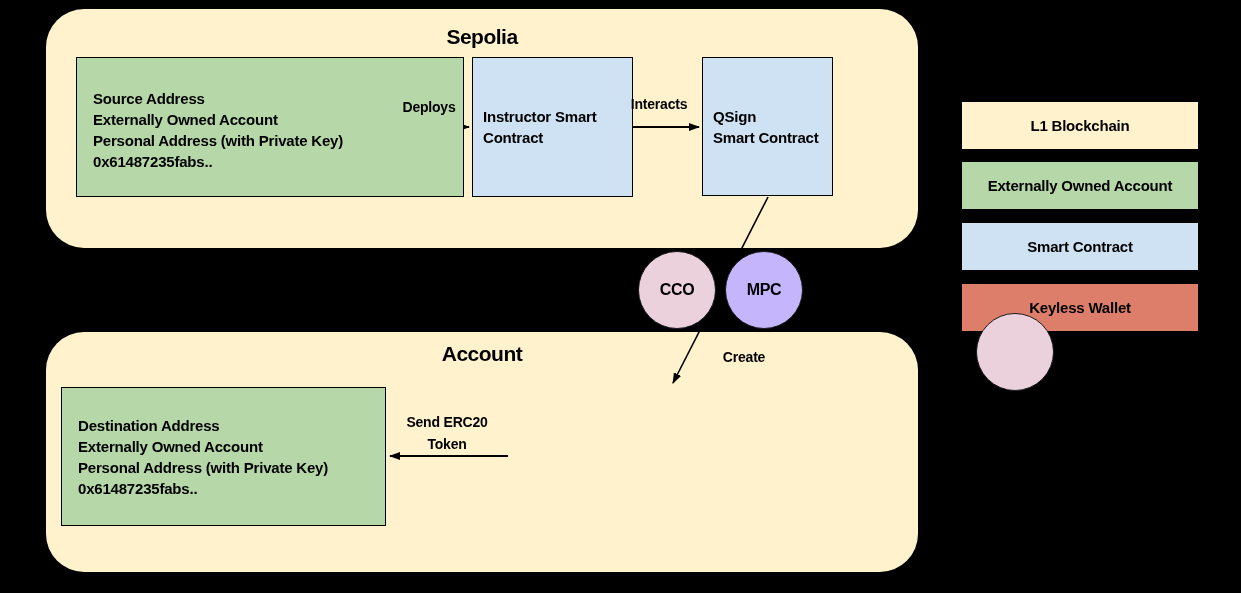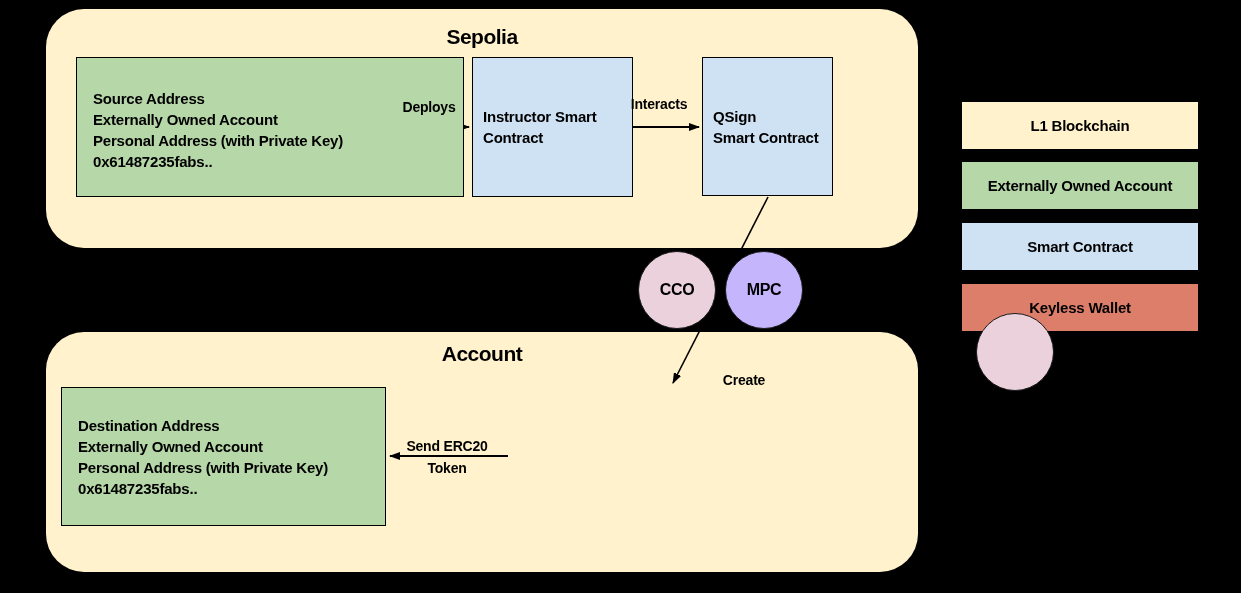"Create" div.abs { top: 370px -> 347px }
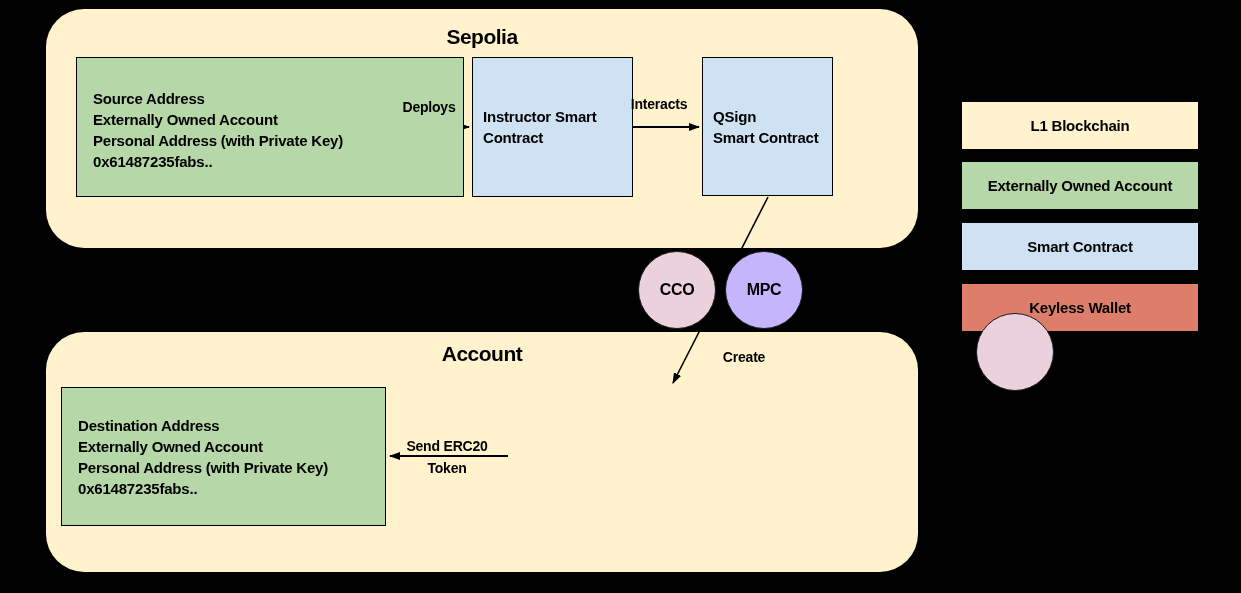"Send ERC20" div.abs { margin-top: 24px -> none }
